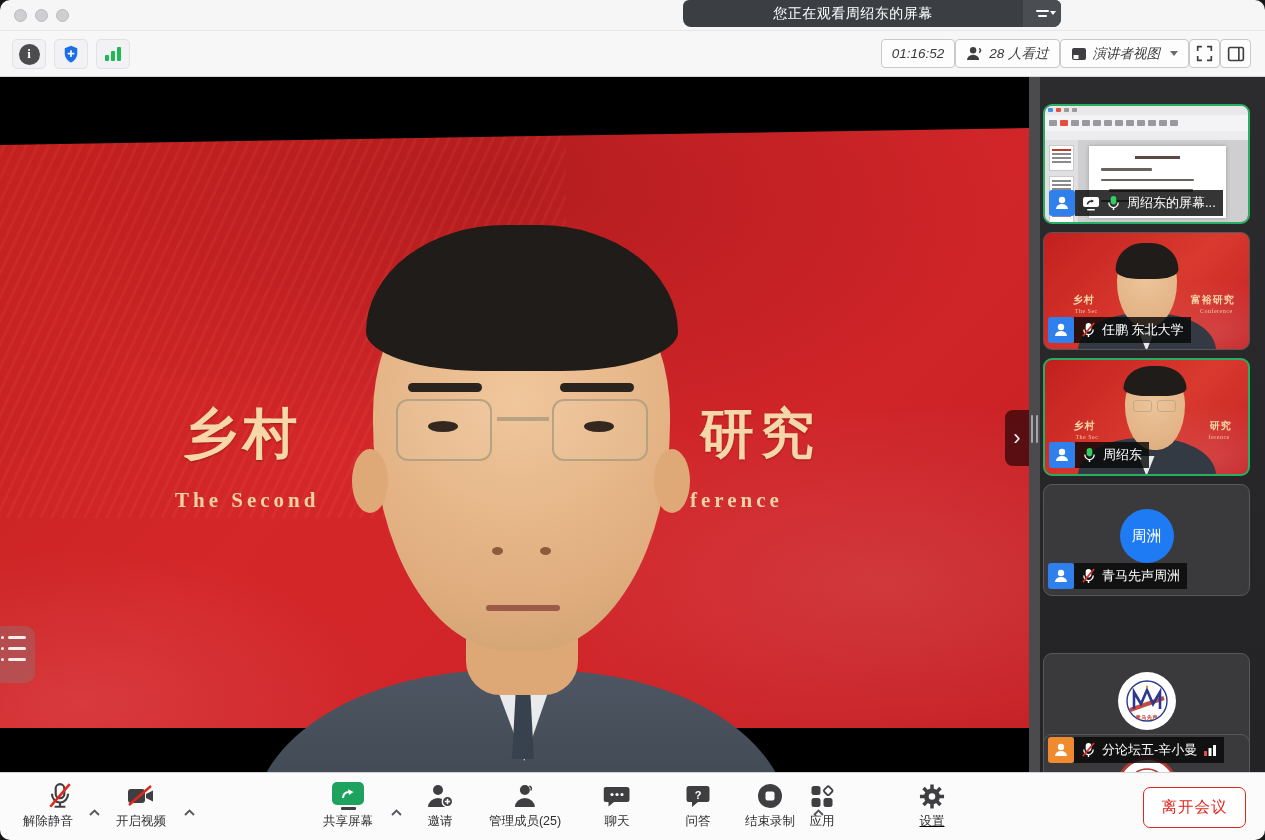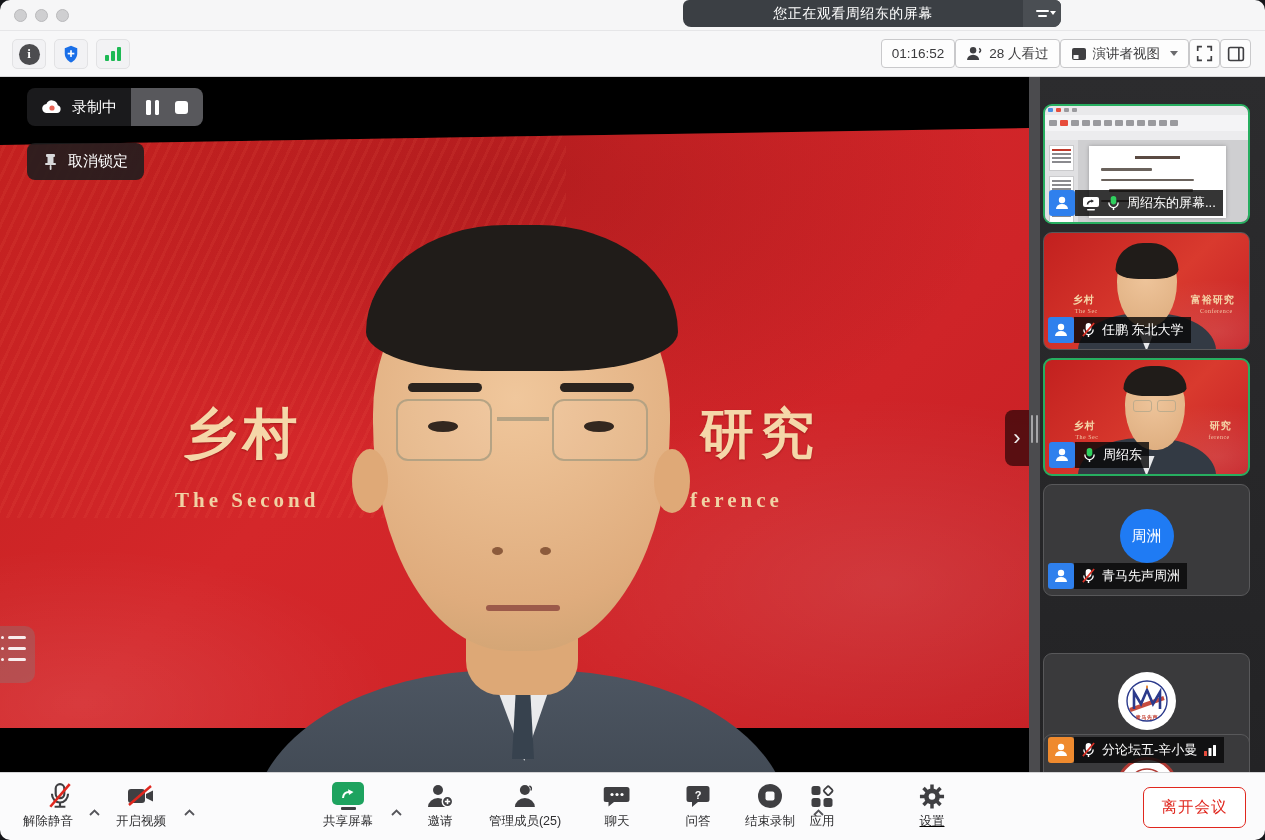"01:16:52" .tb-right { font-style: none -> italic }
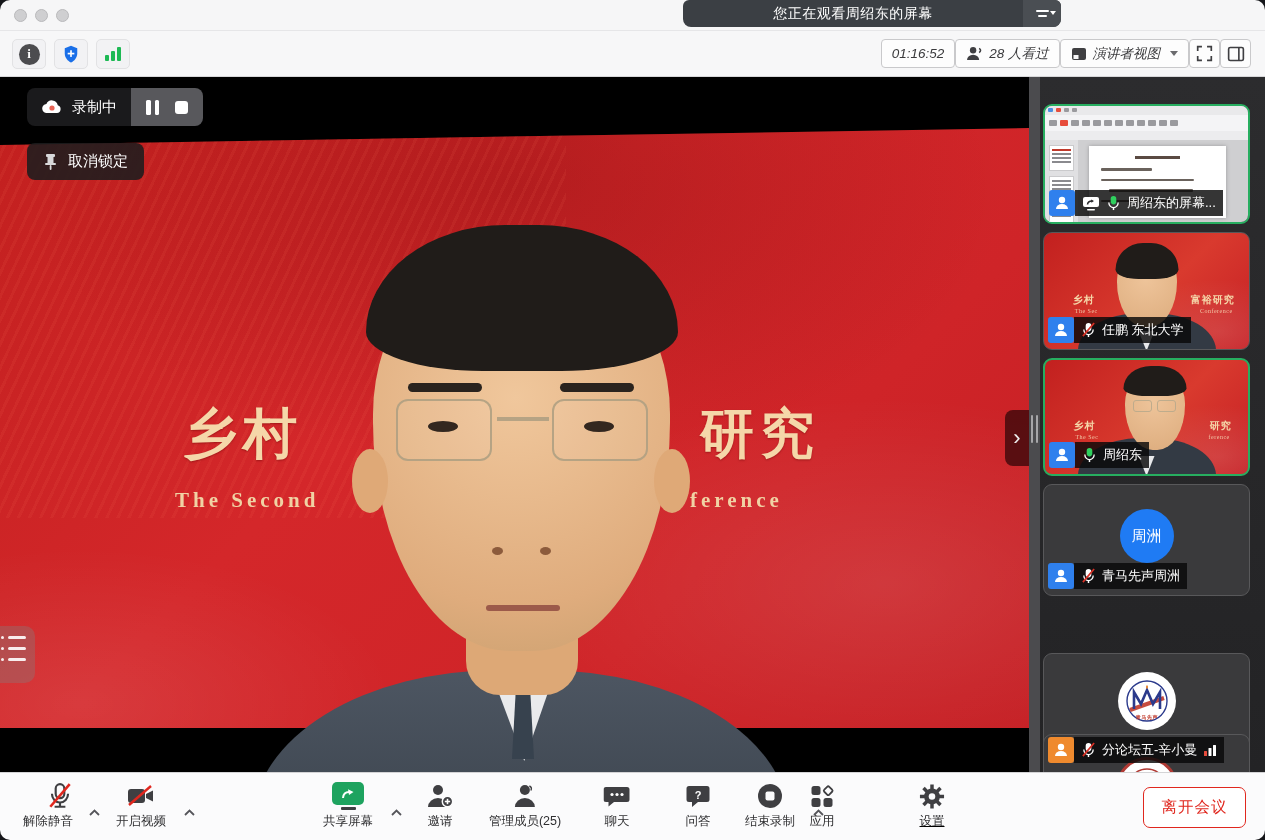"录制中" div.rec-pill { html: <div> <div> <svg> <path></path> <circle></circle> </svg> <span>录制中</span> </div> <div> <span> <i></i> <i></i> </span> <span></span> </div> </div> -> none }
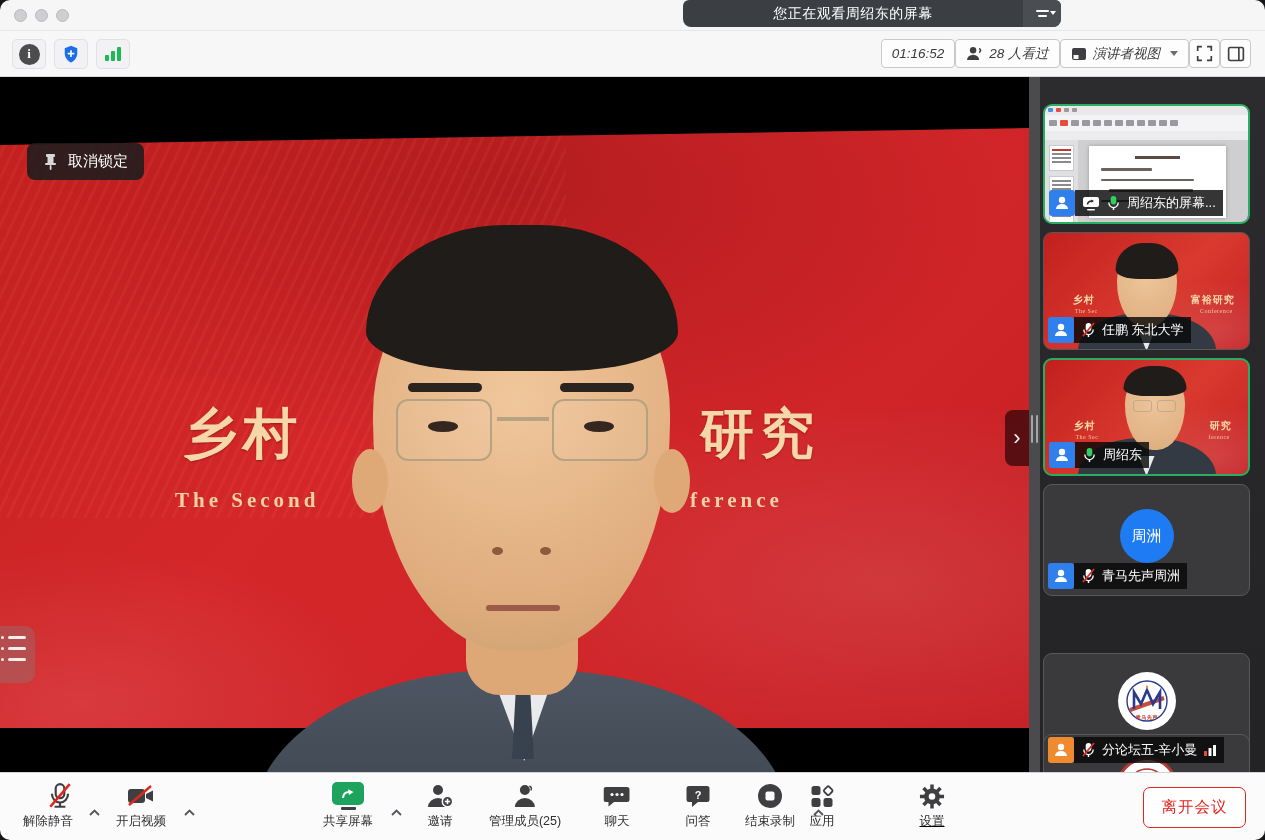"取消锁定" div.unlock-pill { html: <div> <svg> <rect></rect> <rect></rect> <rect></rect> <rect></rect> </svg> <span>取消锁定</span> </div> -> none }
